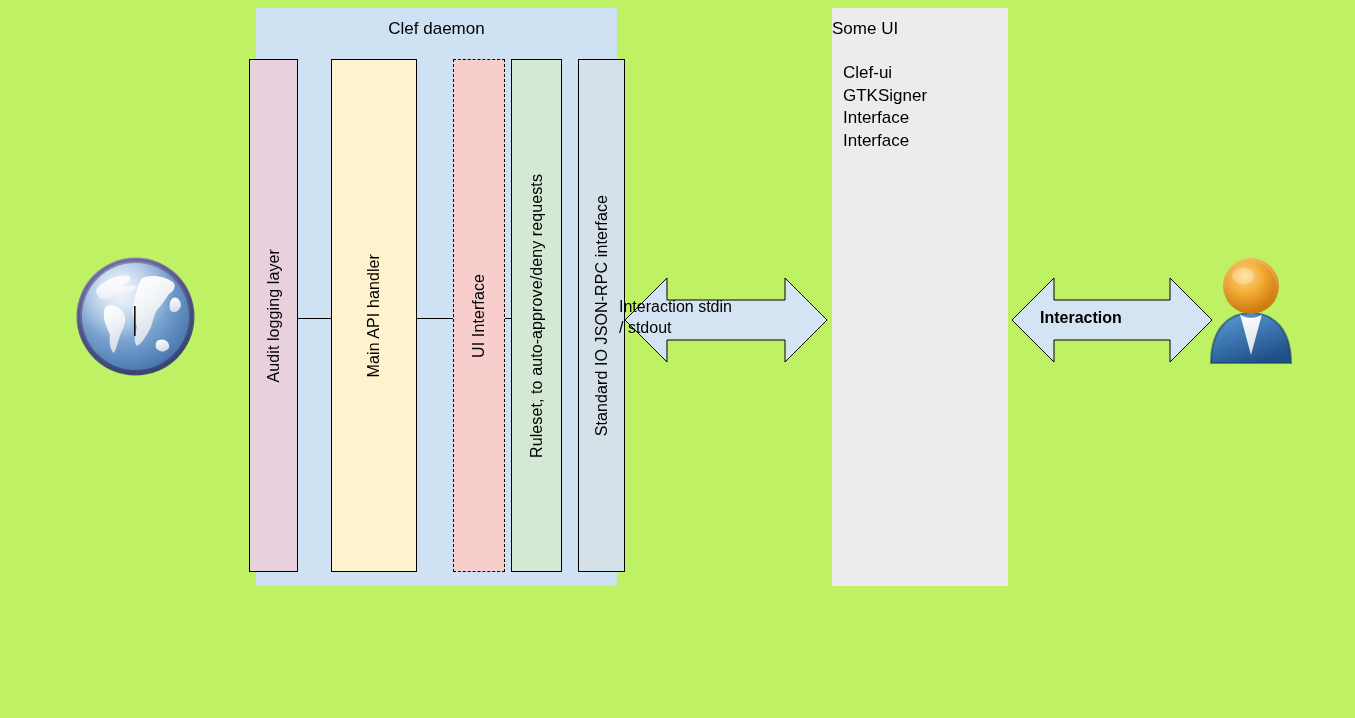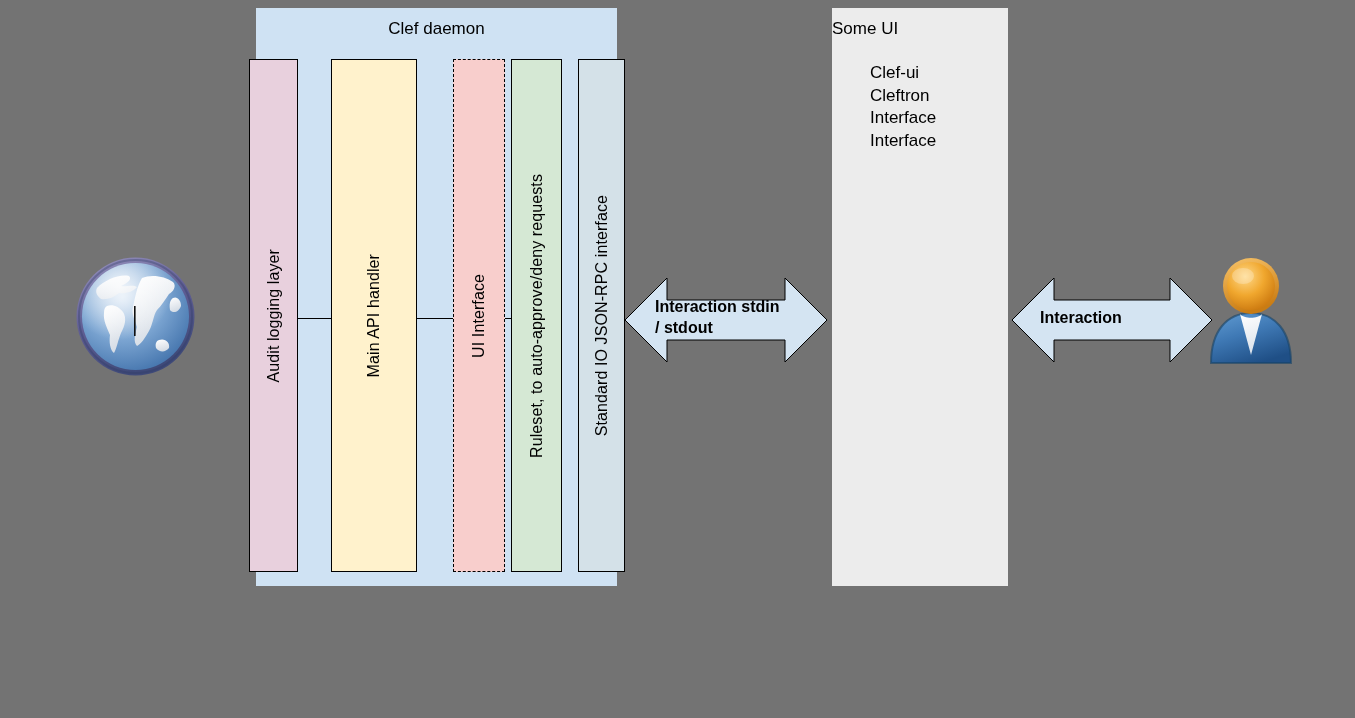"Clef daemon" .stage { background: #737373 -> #bef264 }
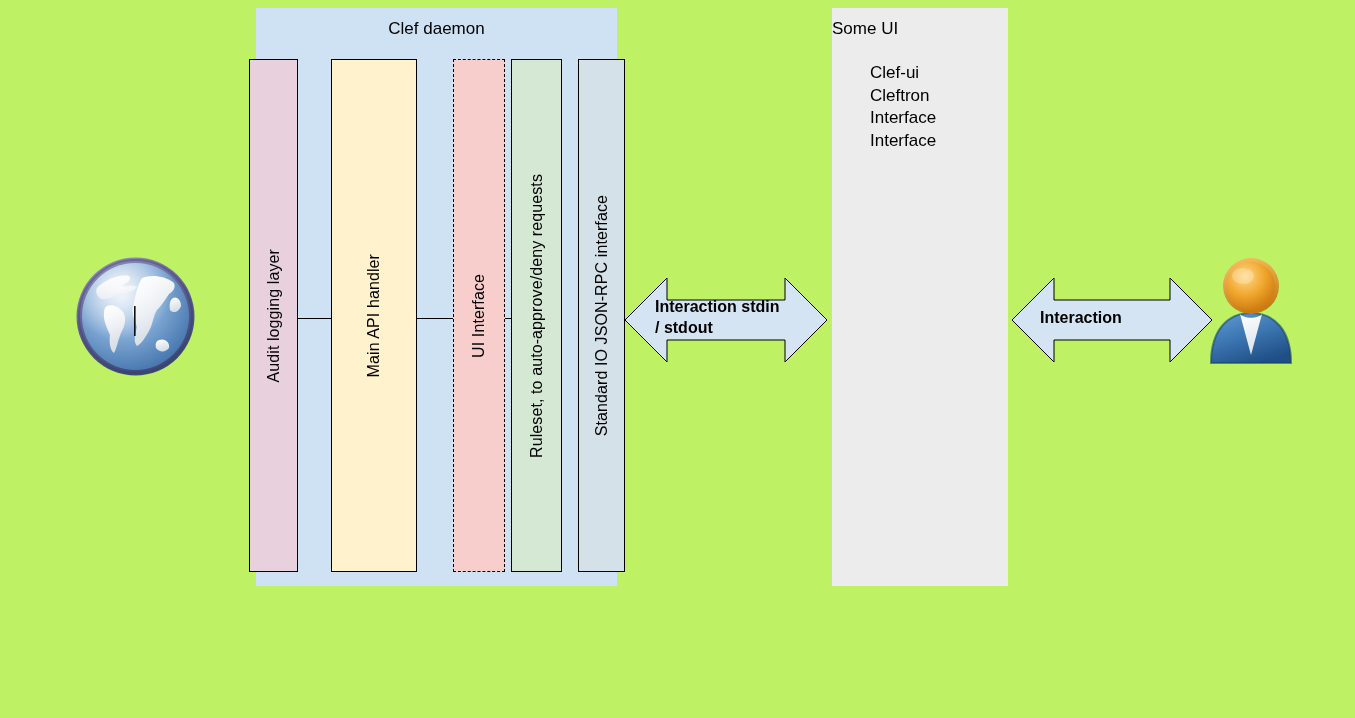"Clef-ui" .someui-list div { margin-left: 27px -> none }
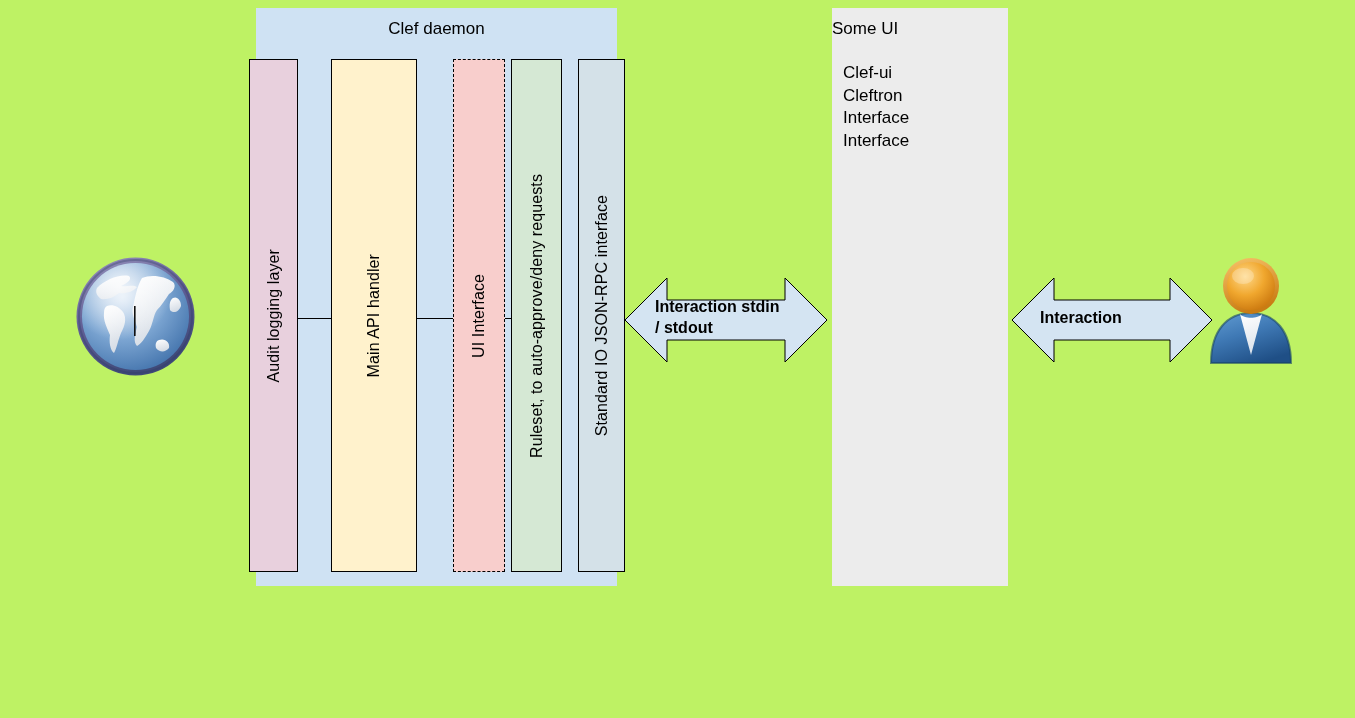"Cleftron" div { text: Cleftron -> GTKSigner }
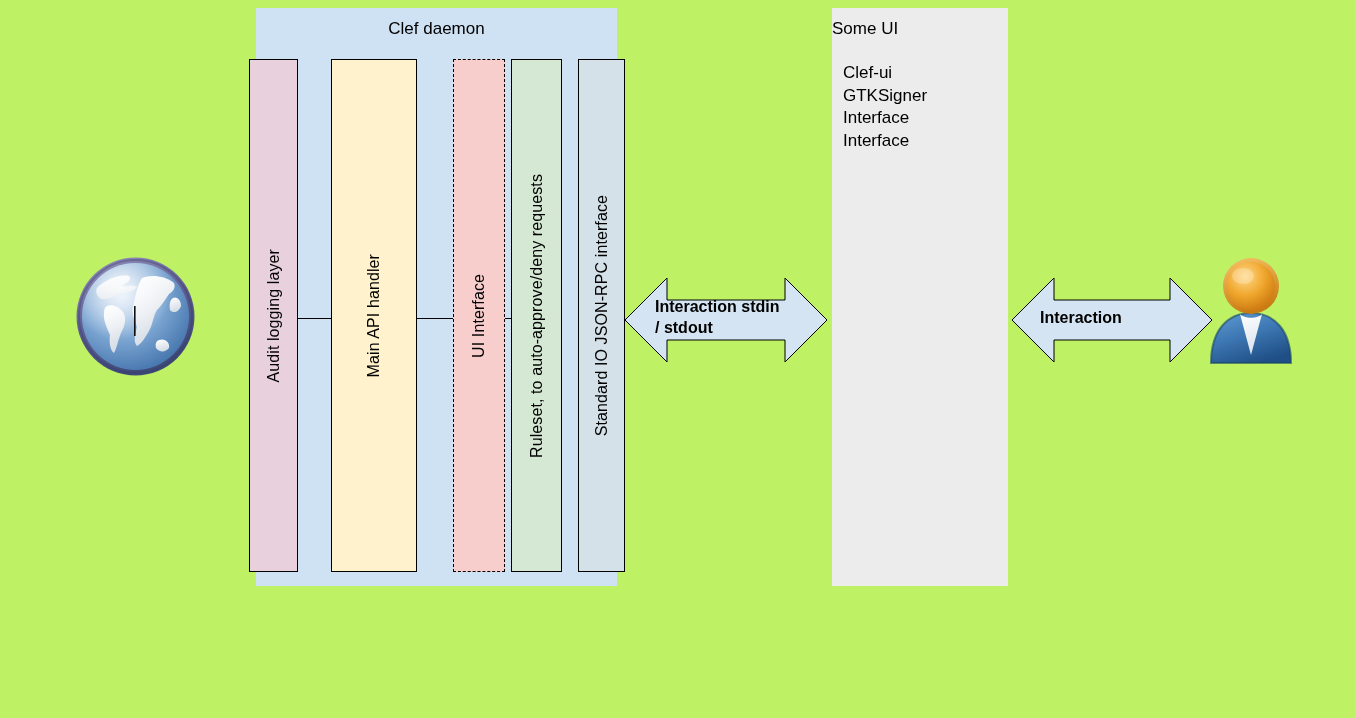"Interaction stdin" div.arrow-label { font-weight: bold -> none; left: 655px -> 619px }
